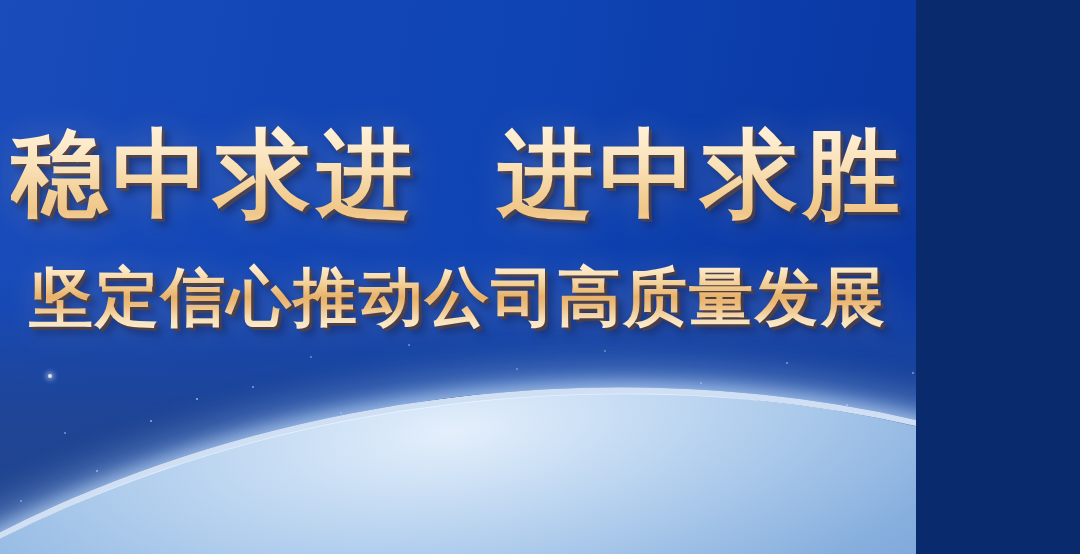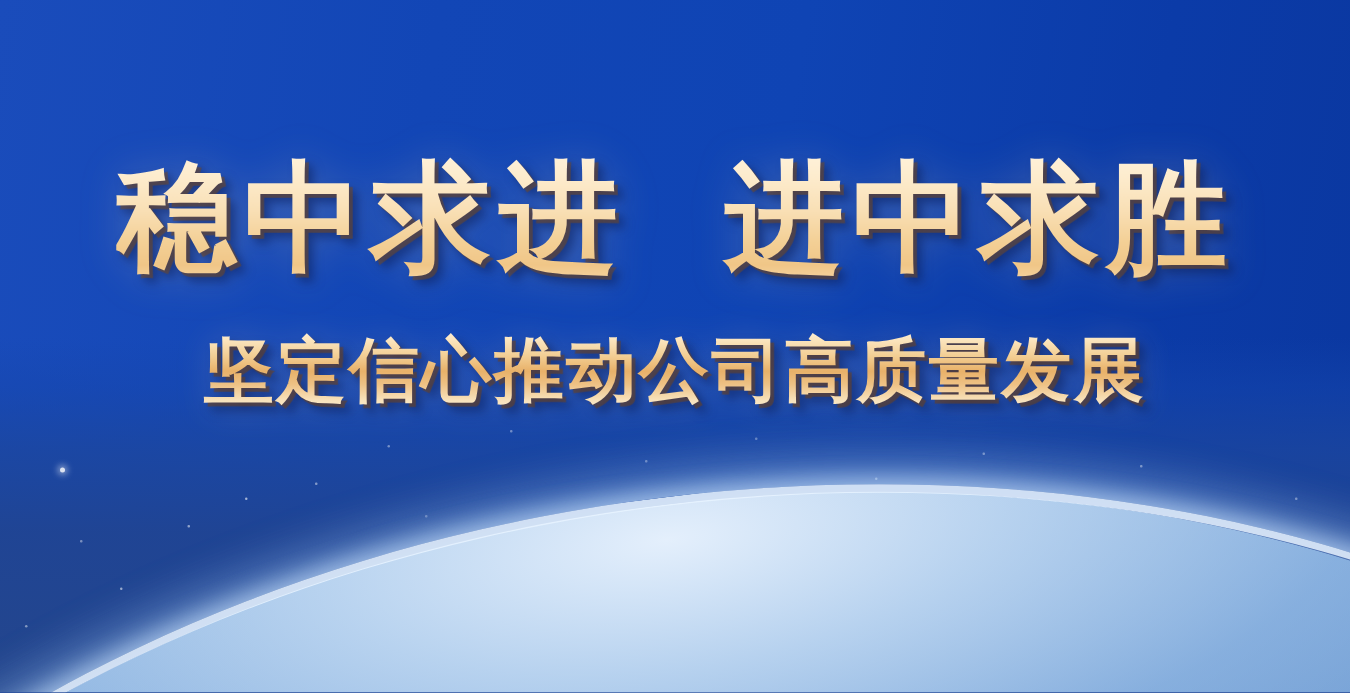"稳中求进 进中求胜" .banner { width: 1080px -> 916px }
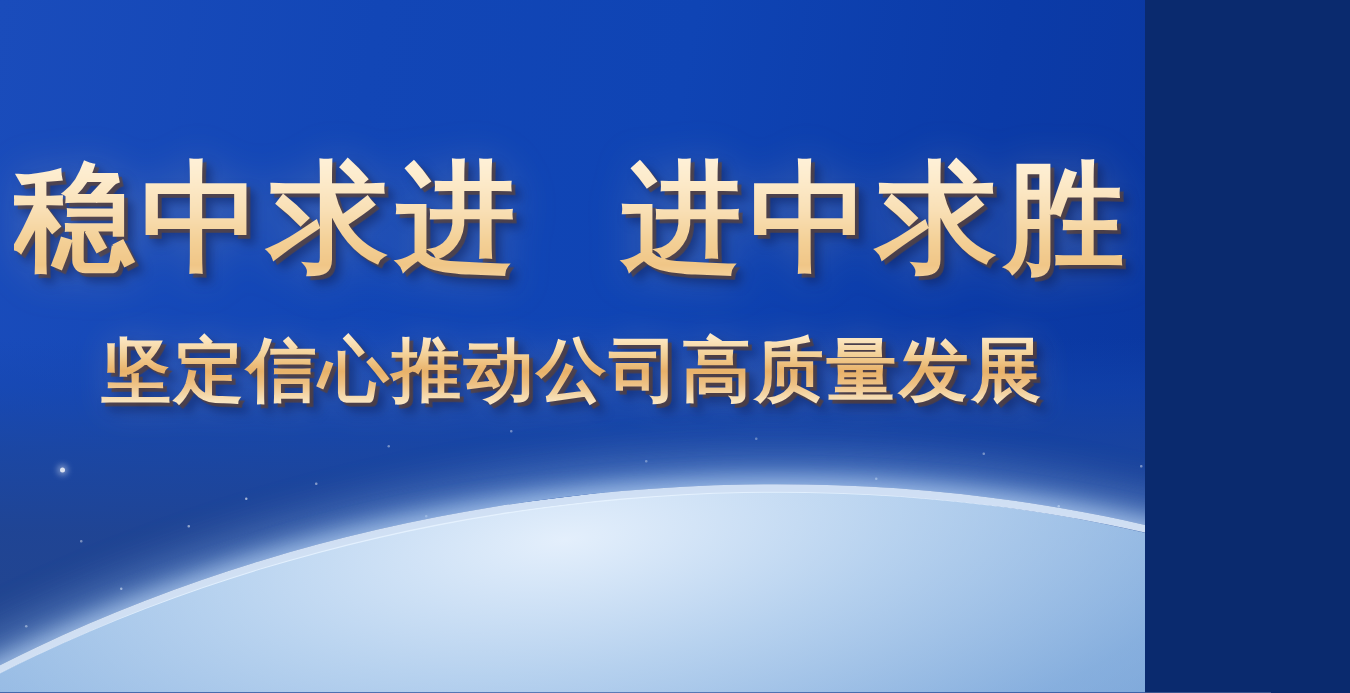"坚定信心推动公司高质量发展" .subhead { font-size: 56px -> 64px }
